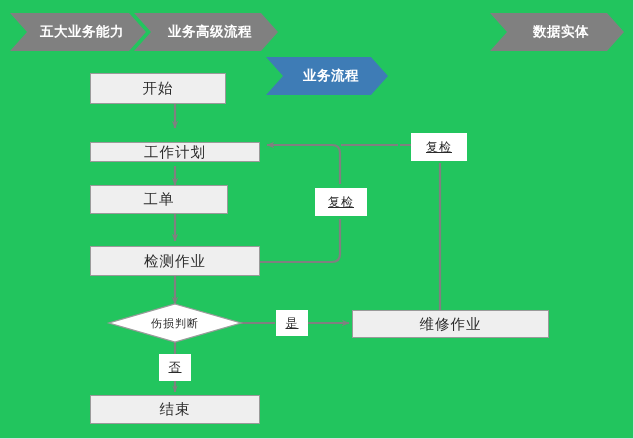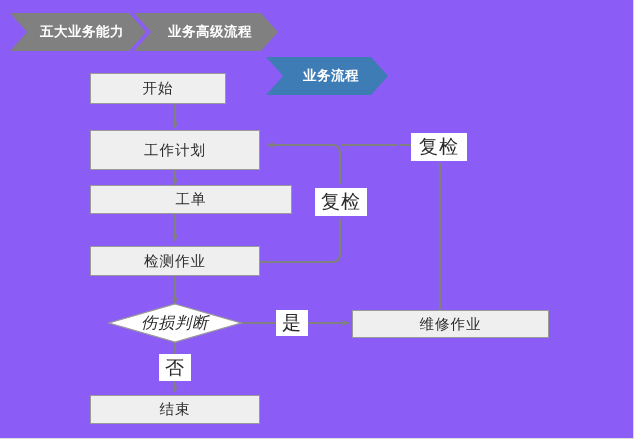"五大业务能力" #page { background: #8b5cf6 -> #22c55e }
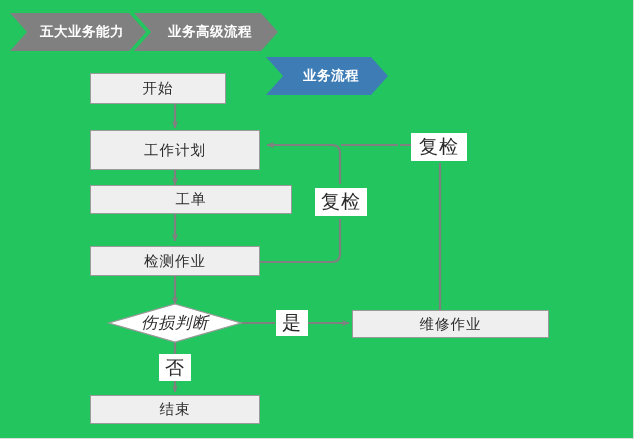"数据实体" div.chev { html: none -> <div> <span>数据实体</span> </div> }
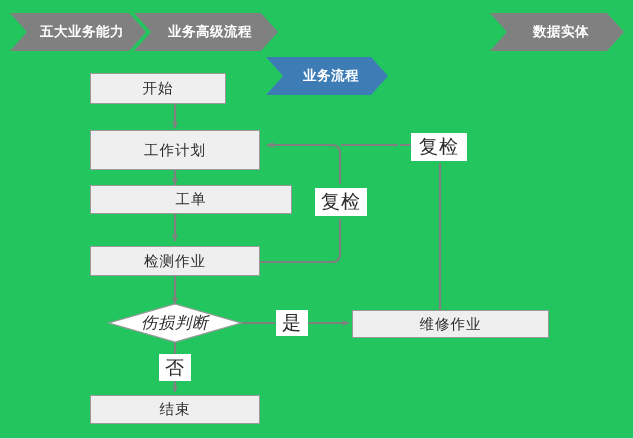"工作计划" div.node { height: 40px -> 20px; top: 130px -> 142px }
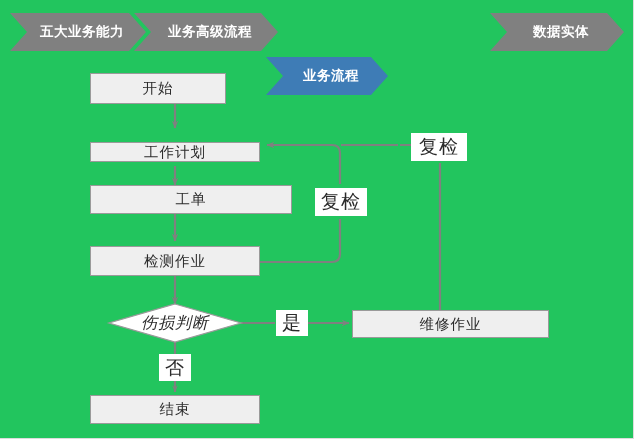"复检" .edge-label { font-size: 19px -> 12px; text-decoration: none -> underline }
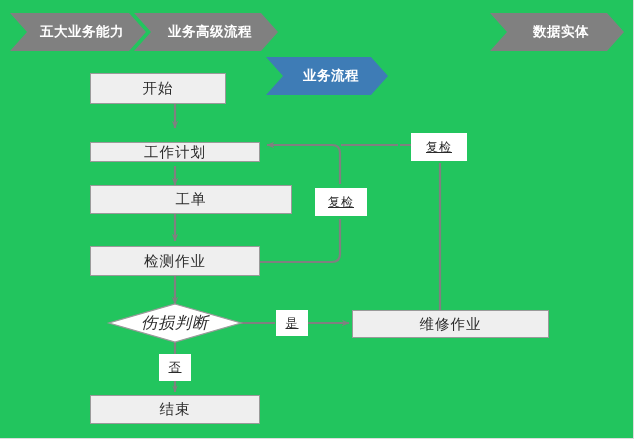"工单" div.node { width: 202px -> 138px }
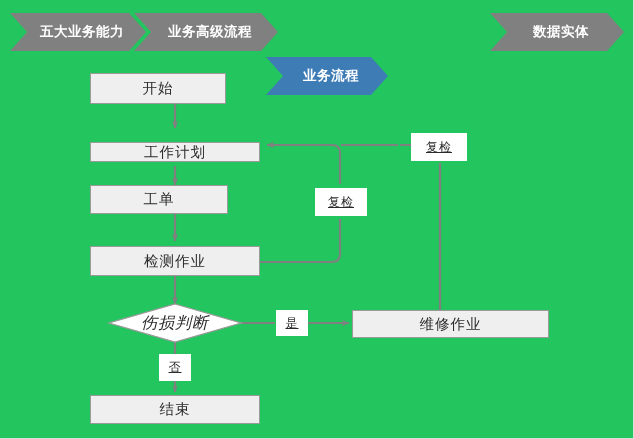"伤损判断" .diamond-label { font-size: 16px -> 11px; font-style: italic -> none }
